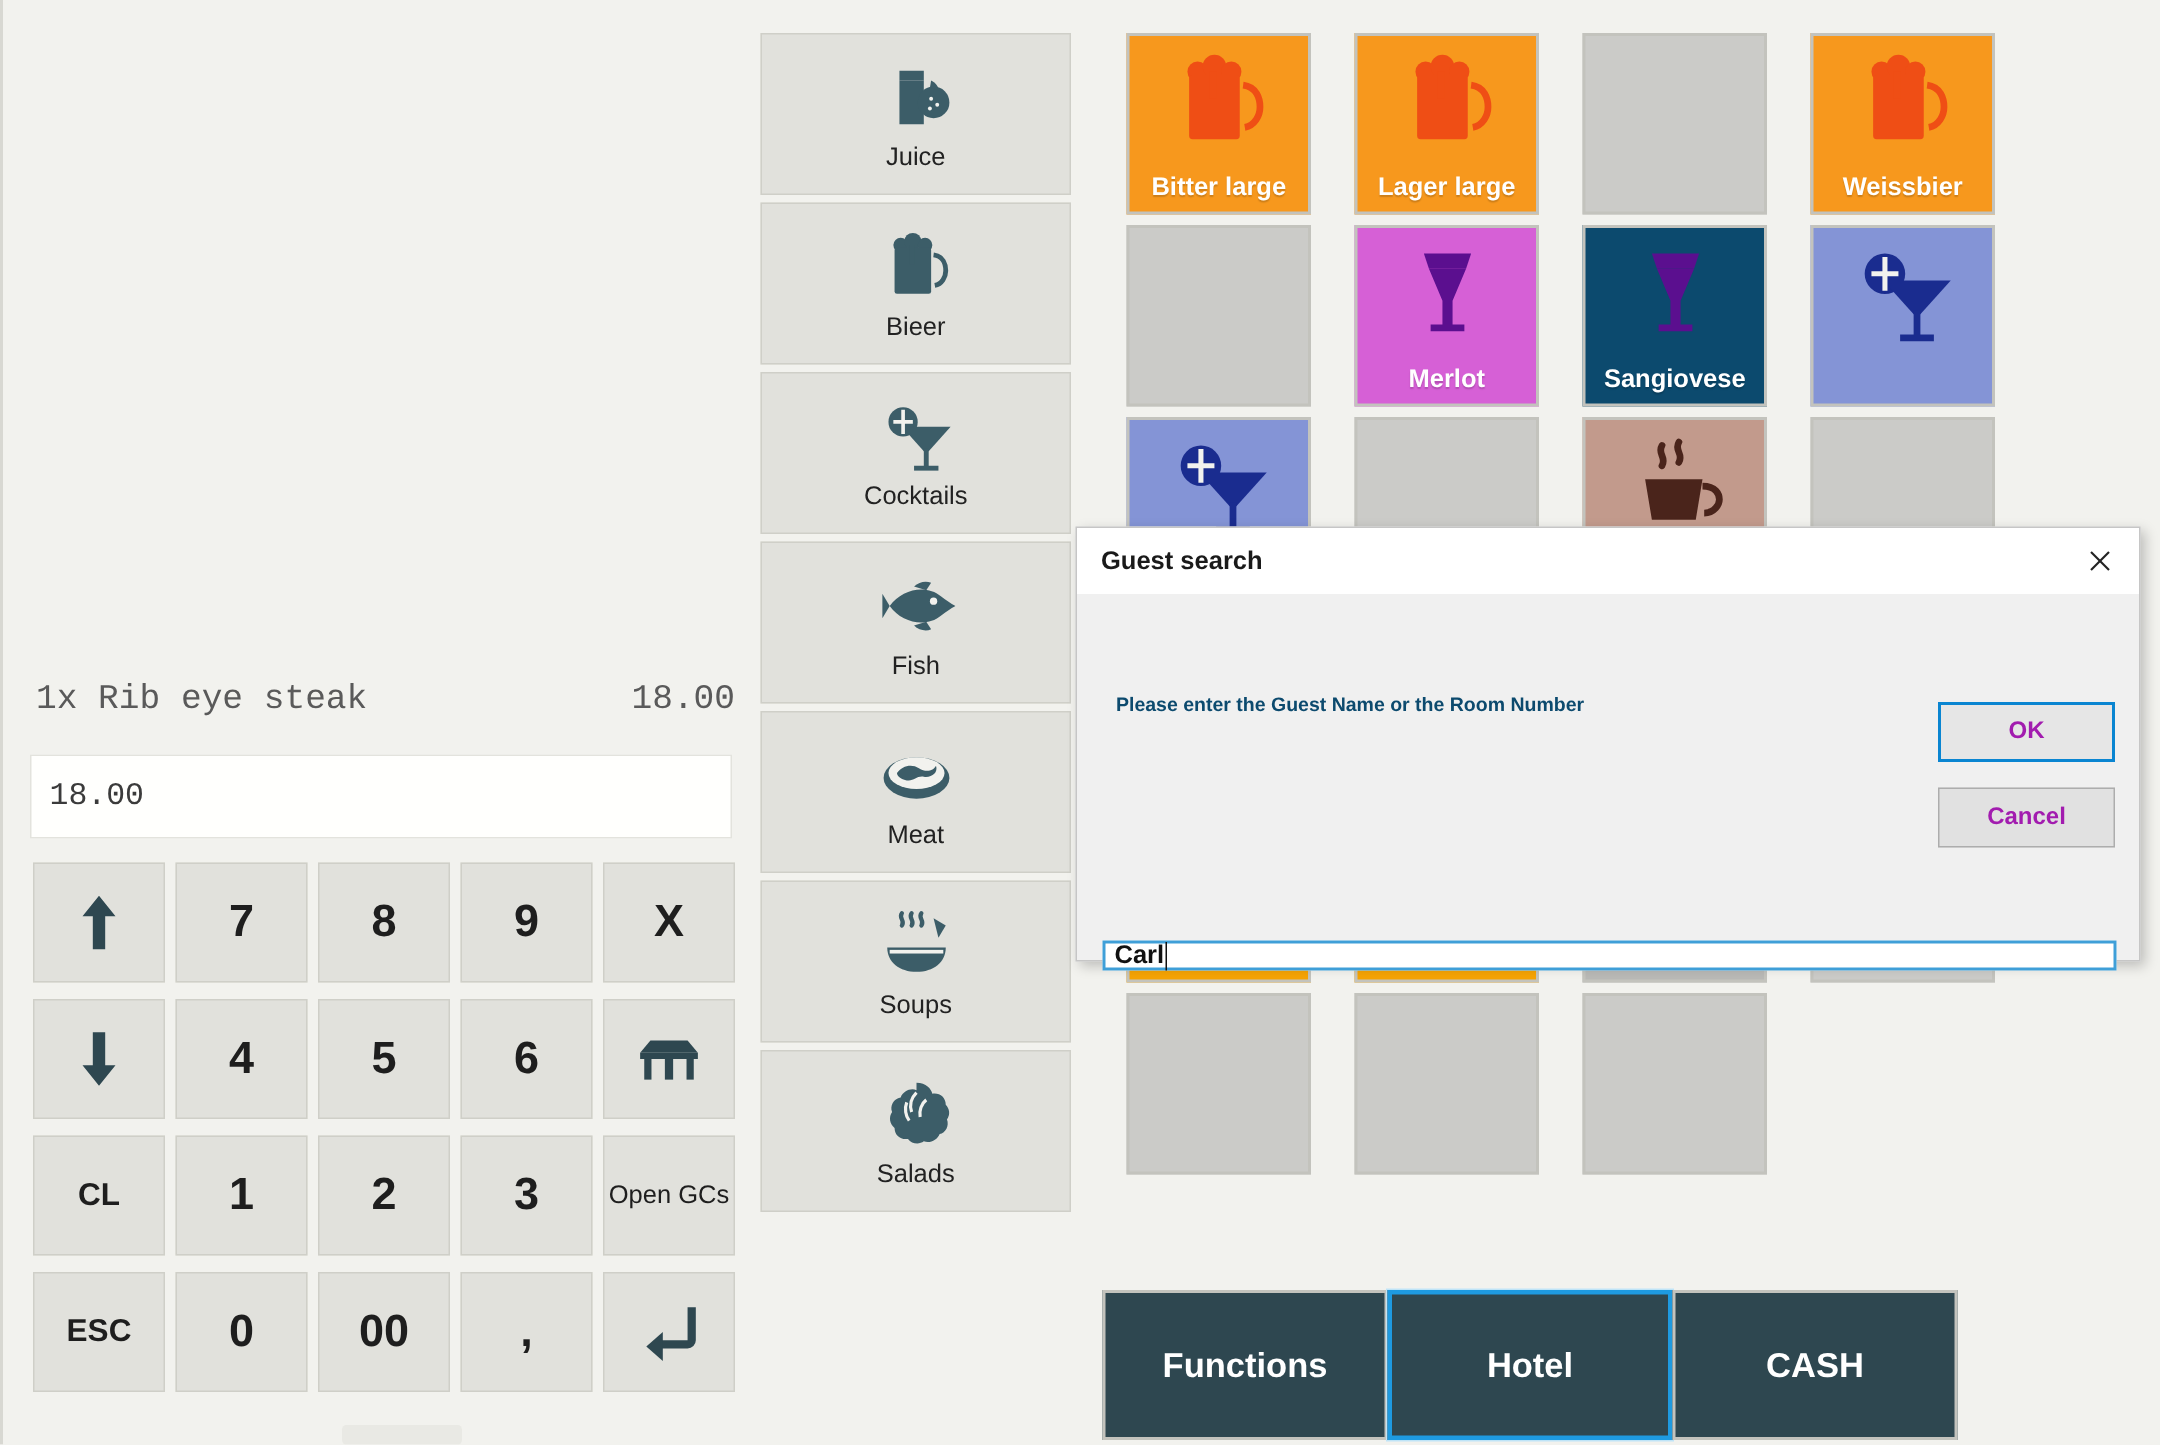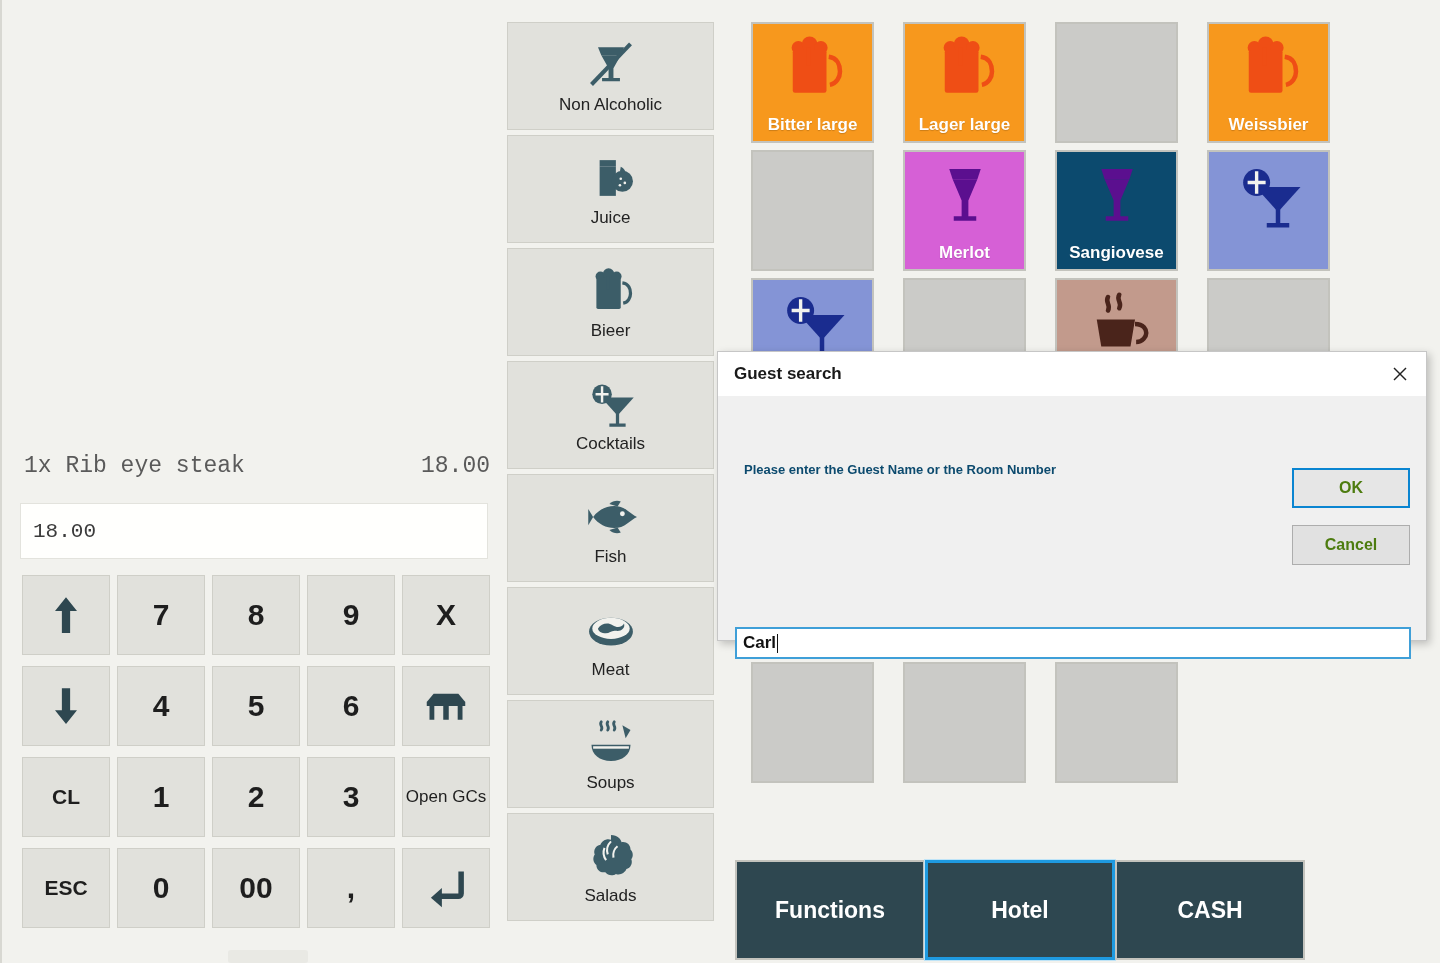"Non Alcoholic" div.cat-btn { html: <div> <div> <svg> <path></path> <path></path> <line></line> </svg> </div> <div>Non Alcoholic</div> </div> -> none }
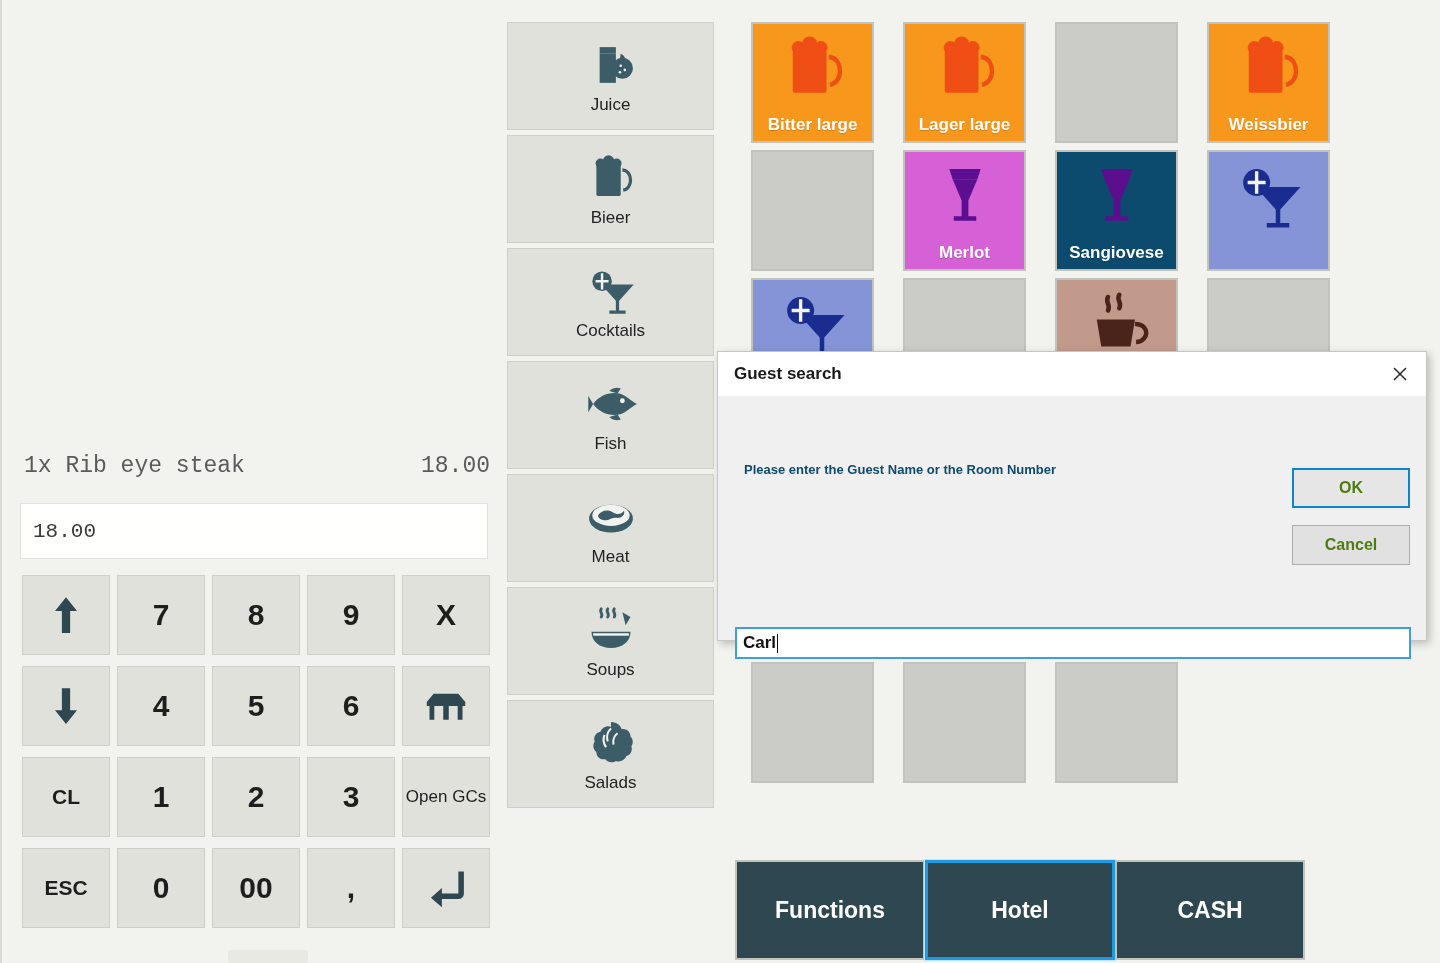"OK" .dlg-ok, .dlg-cancel { color: #4d7c0f -> #a21caf }
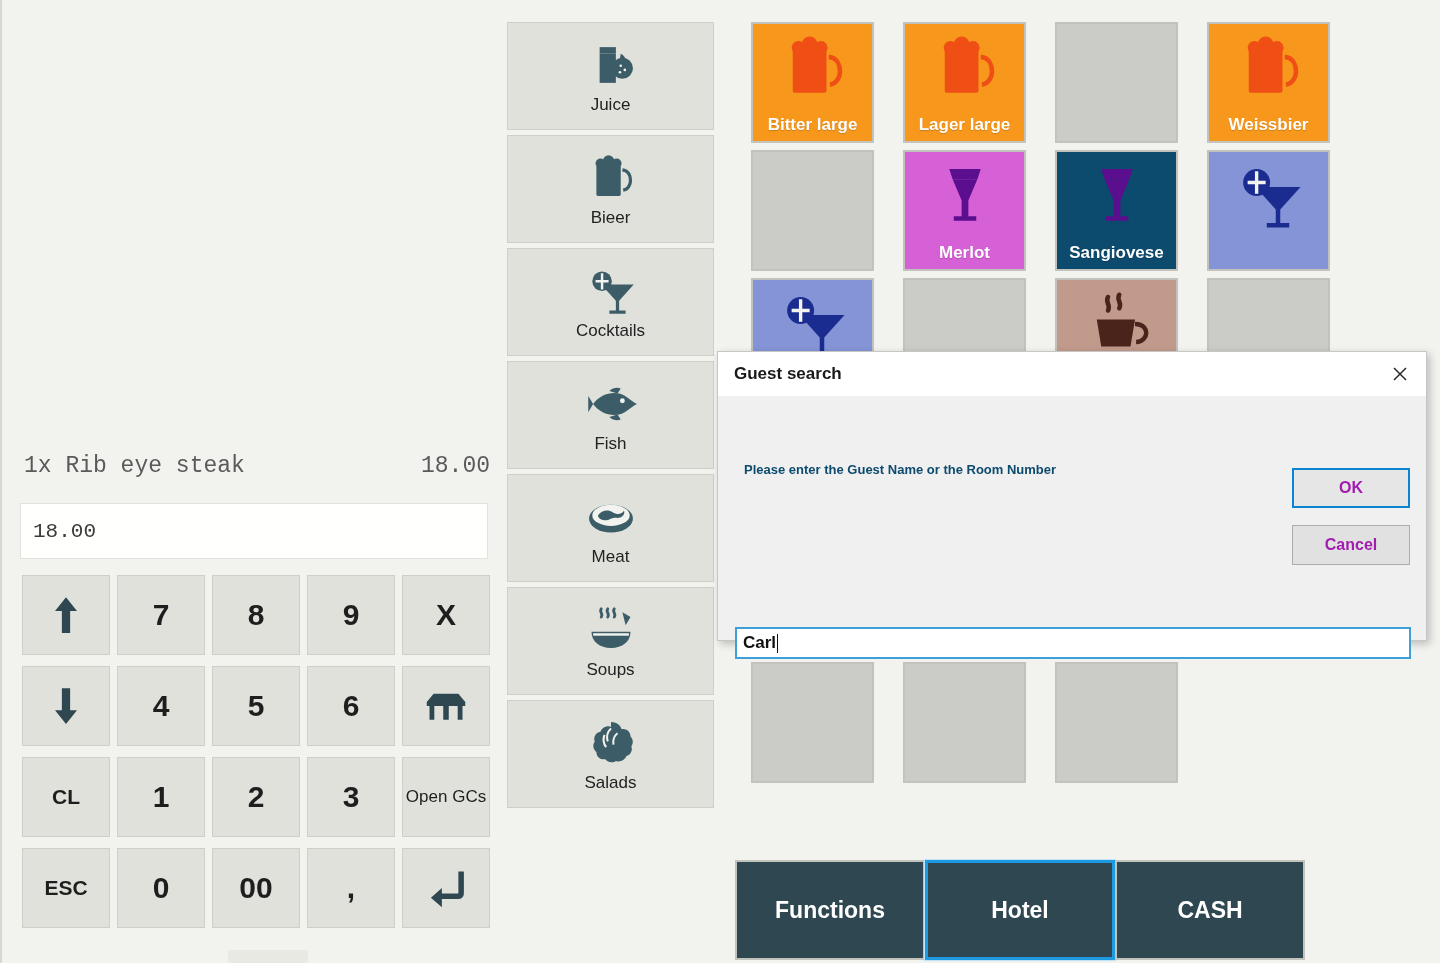"Carl" .dlg-input { height: 32px -> 20px }
